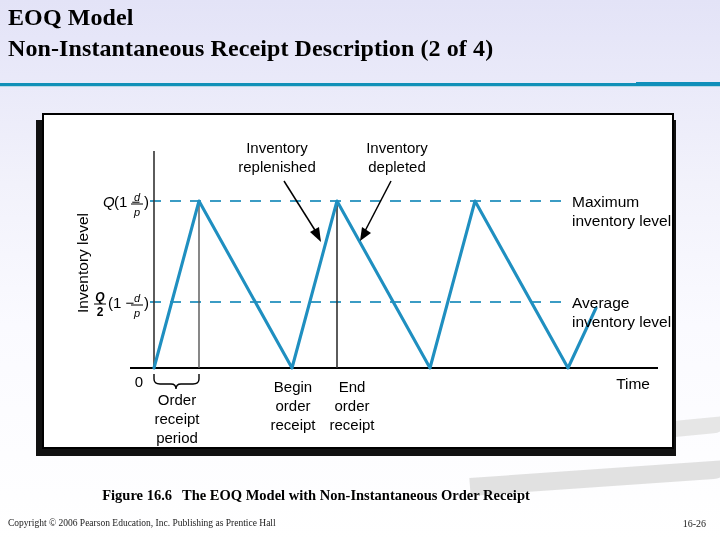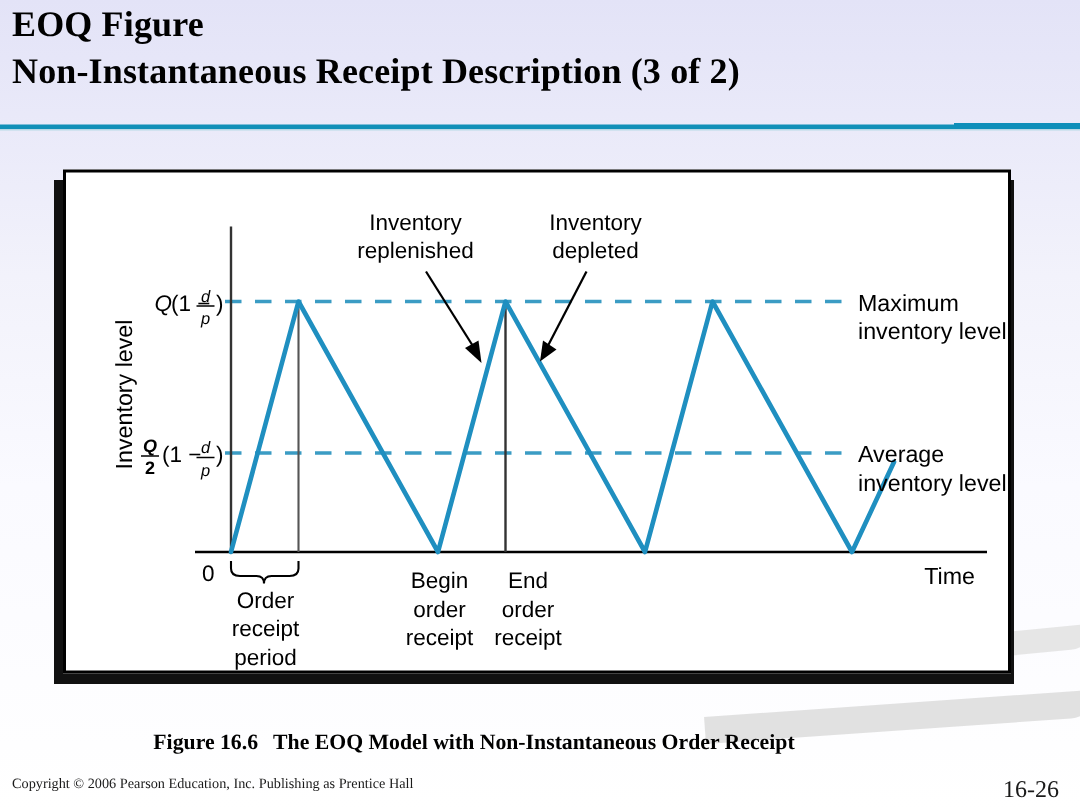"EOQ Figure" div.title-line { text: Figure -> Model }
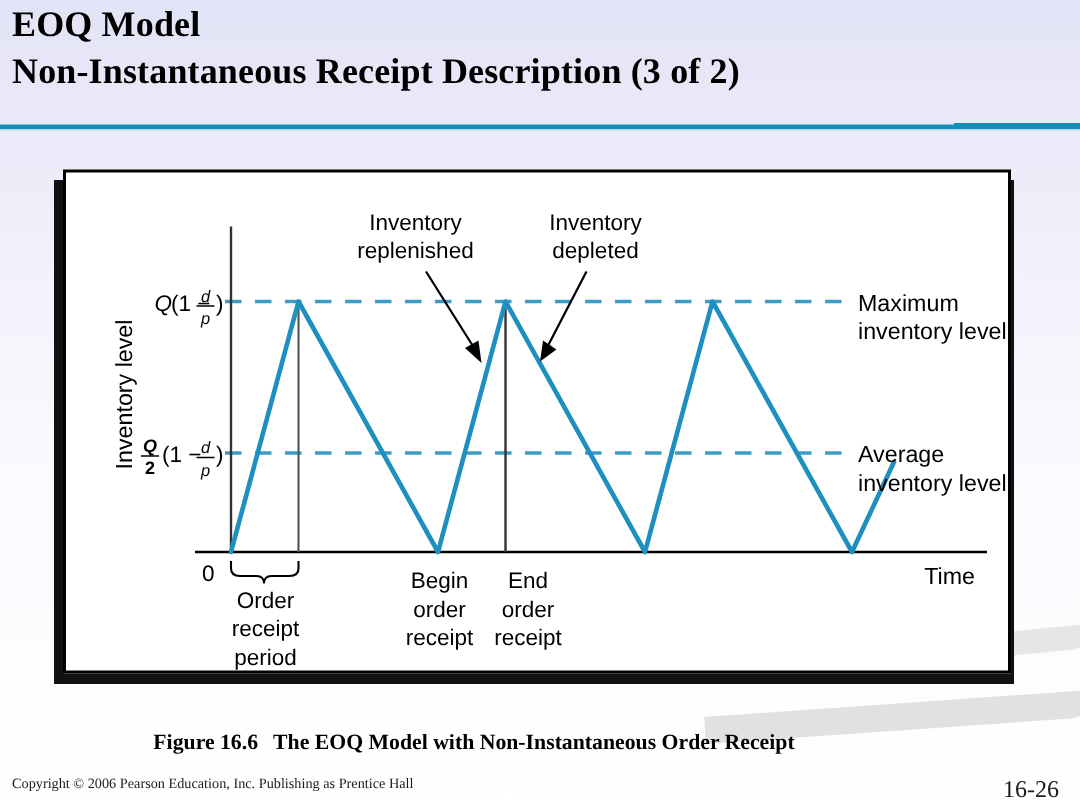"Non-Instantaneous Receipt Description (3" div.title-line { text: 3 of 2 -> 2 of 4 }
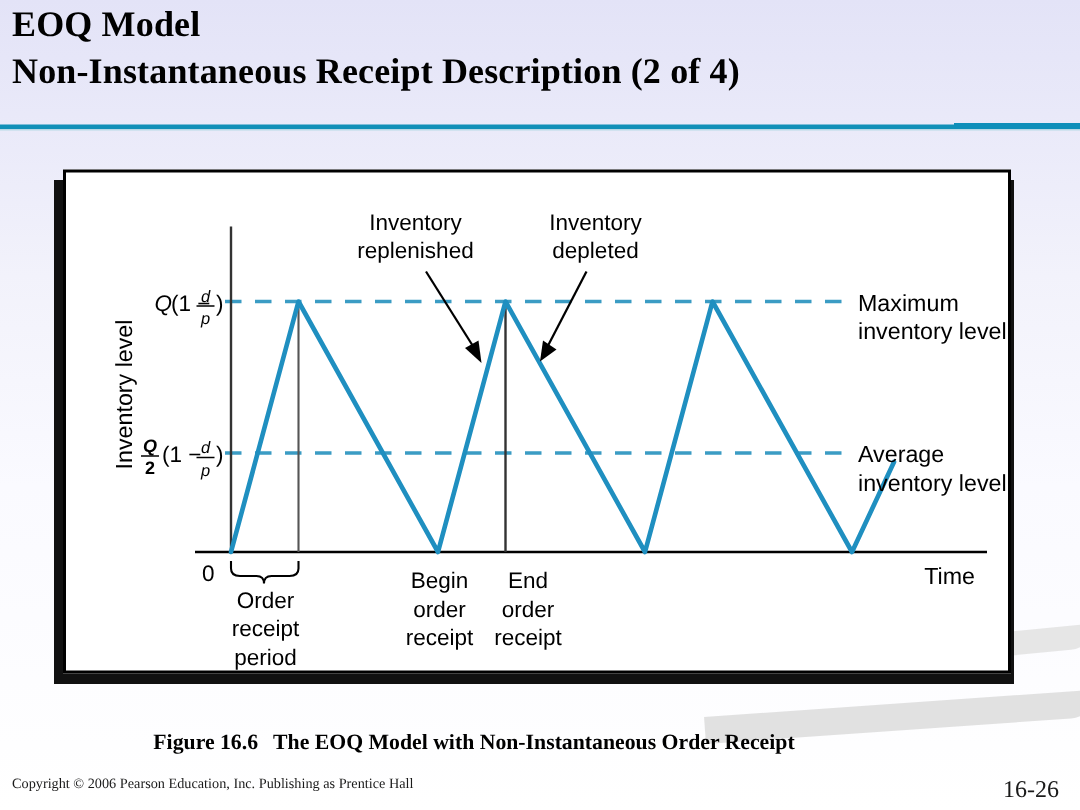"16-26" #page-number { font-size: 16px -> 10px }
